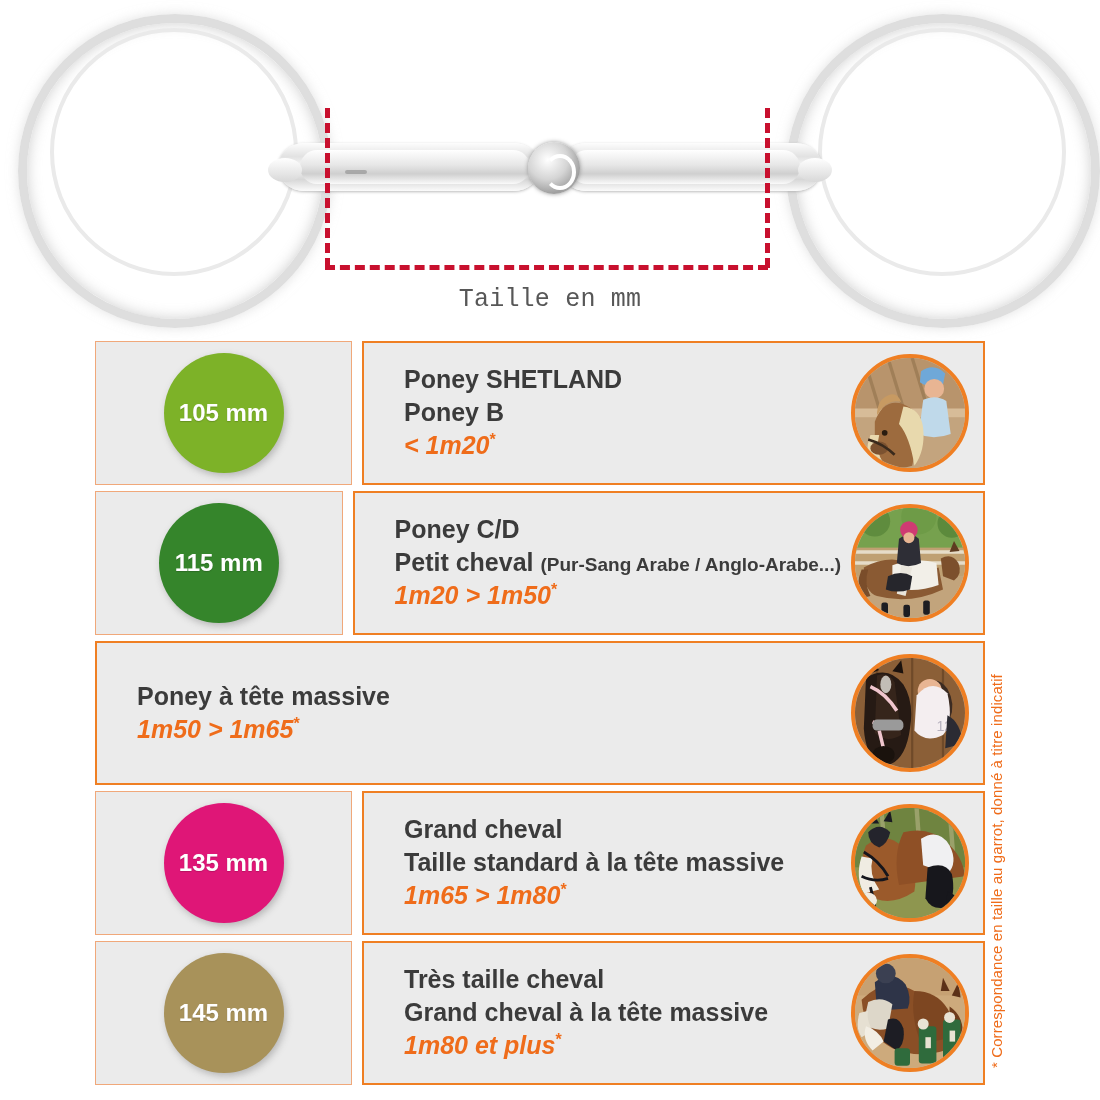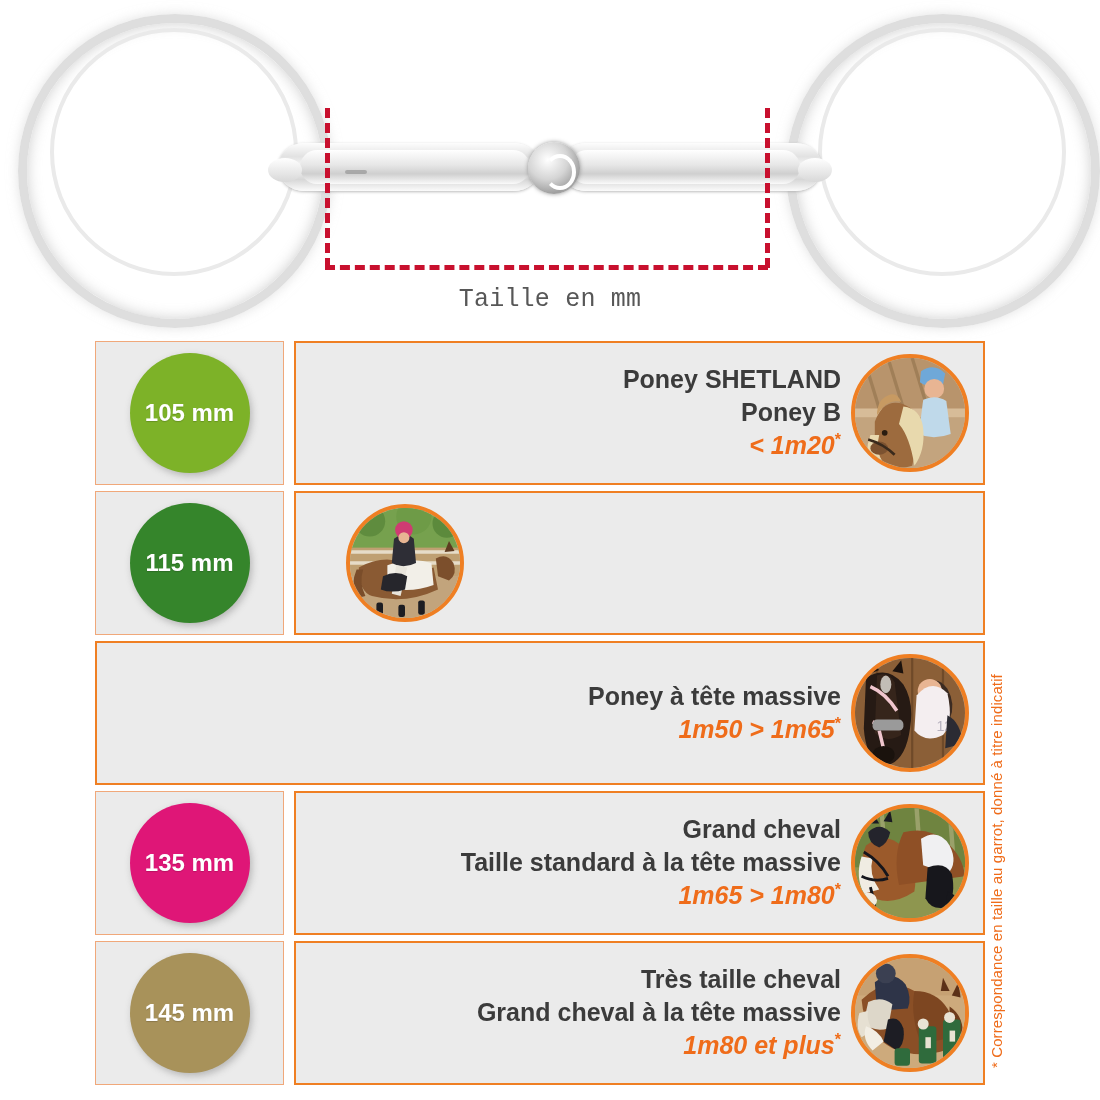"Poney SHETLAND" .desc-text { text-align: right -> none }
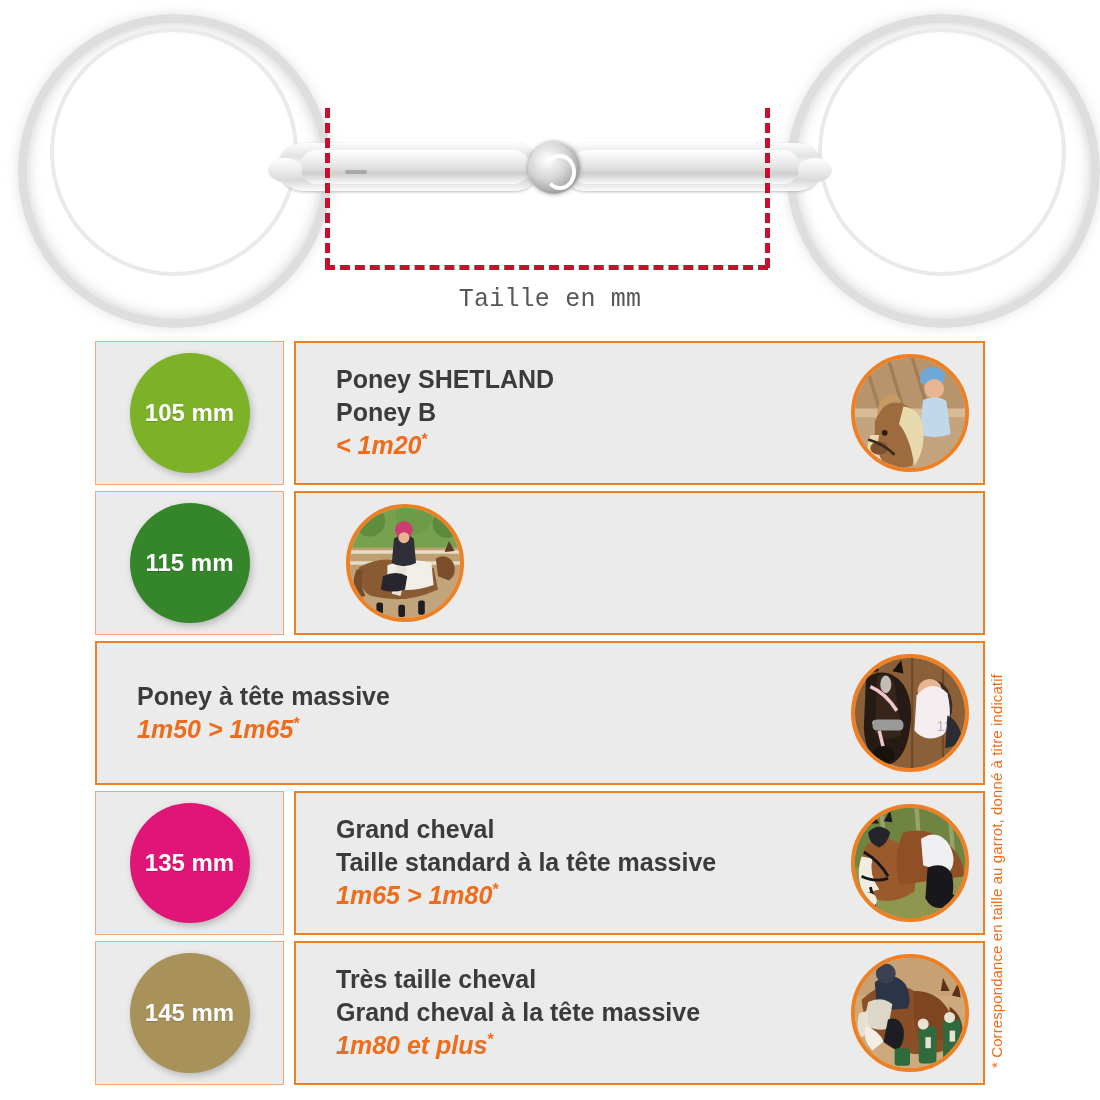"105 mm" .size-box { width: 189px -> 257px }
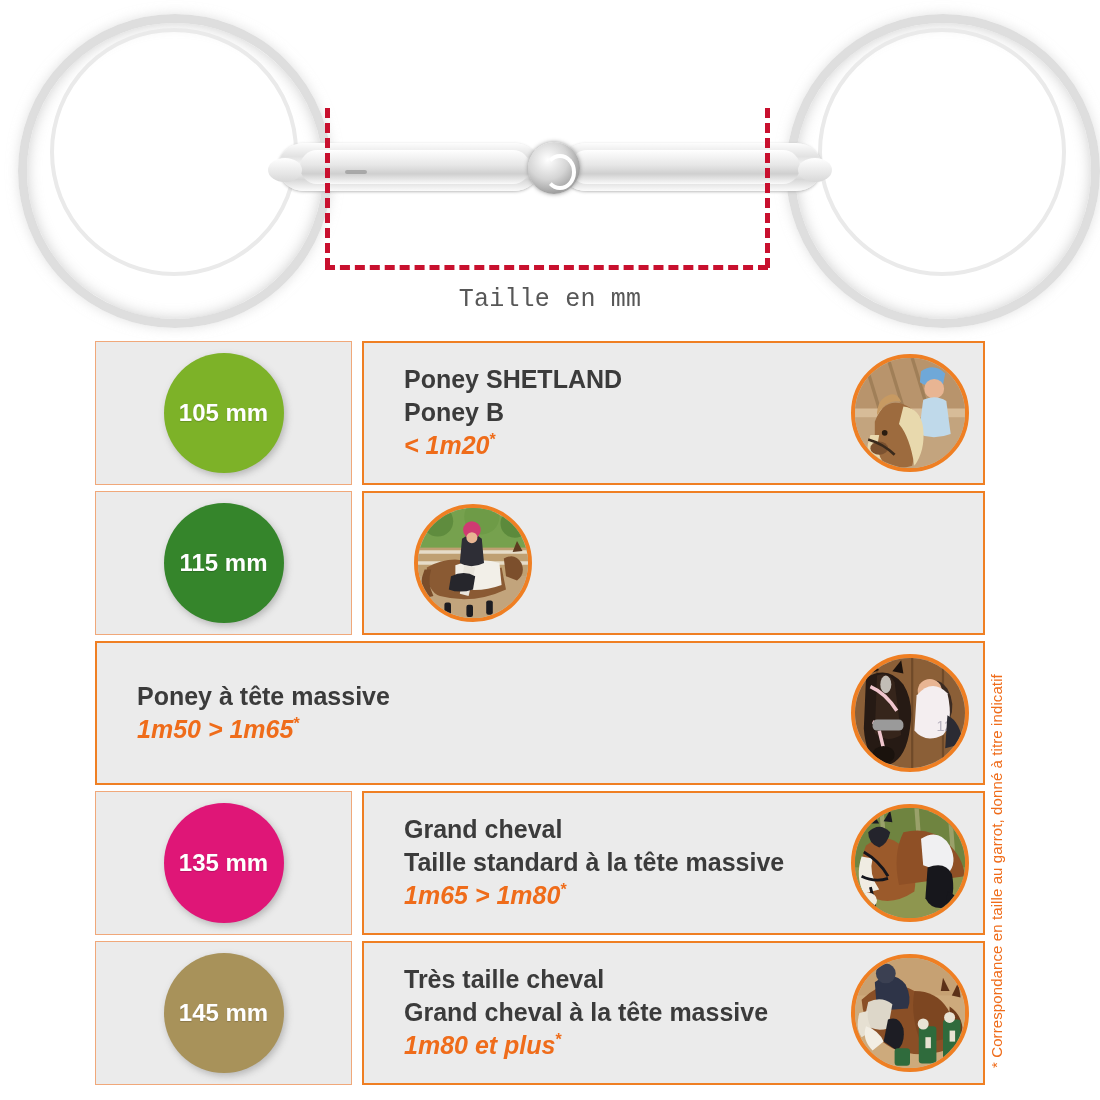"Poney C/D" div.desc-text { html: none -> <div> <div>Poney C/D</div> <div><span>Petit cheval</span> <span>(Pur-Sang Arabe / Anglo-Arabe...)</span></div> <div><span>1m20 &gt; 1m50</span><span>*</span></div> </div> }
